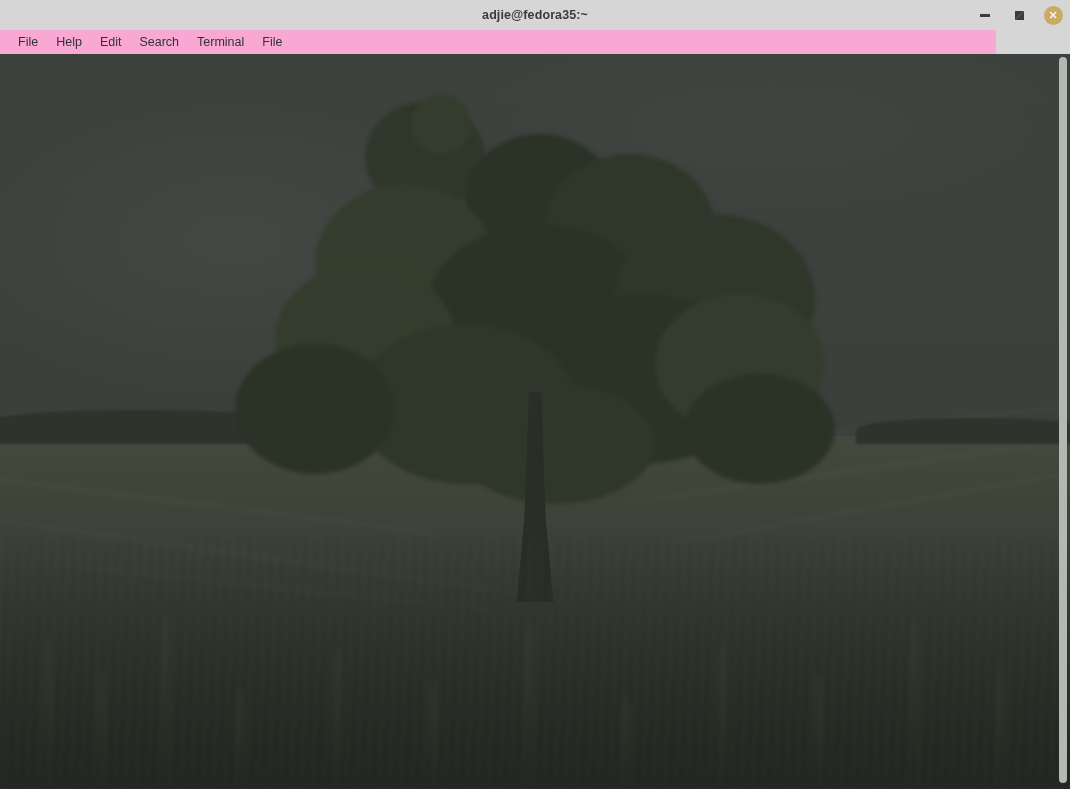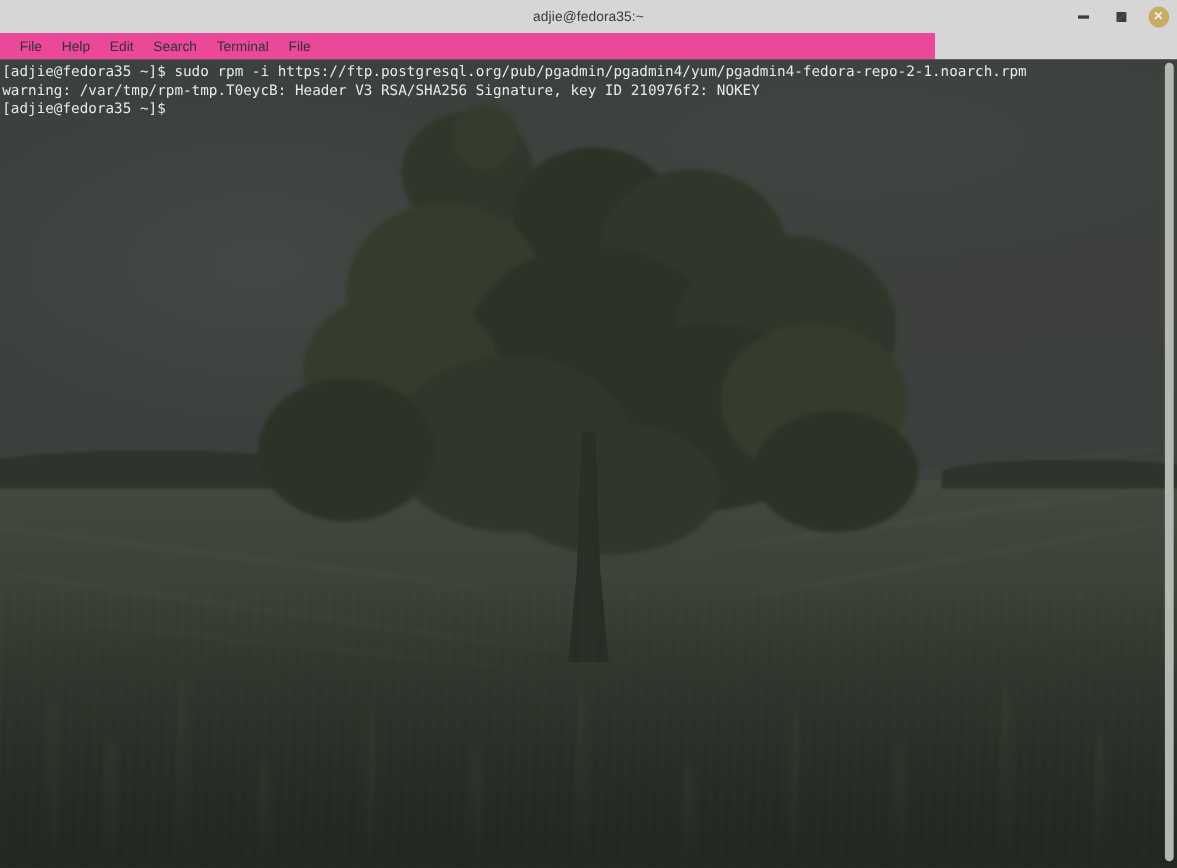"adjie@fedora35:~" #title-text { font-weight: normal -> bold }
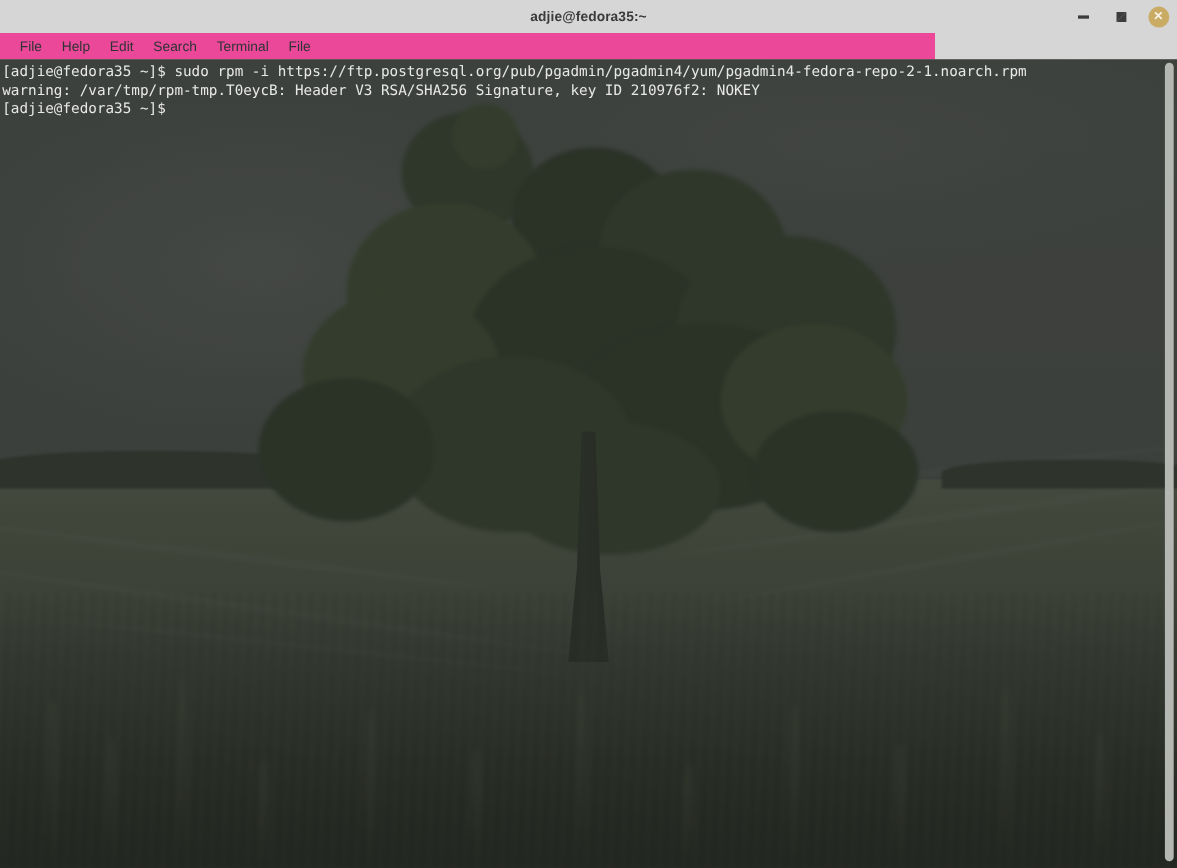"File" #menubar { background: #ec4899 -> #f9a8d4; width: 850px -> 996px }
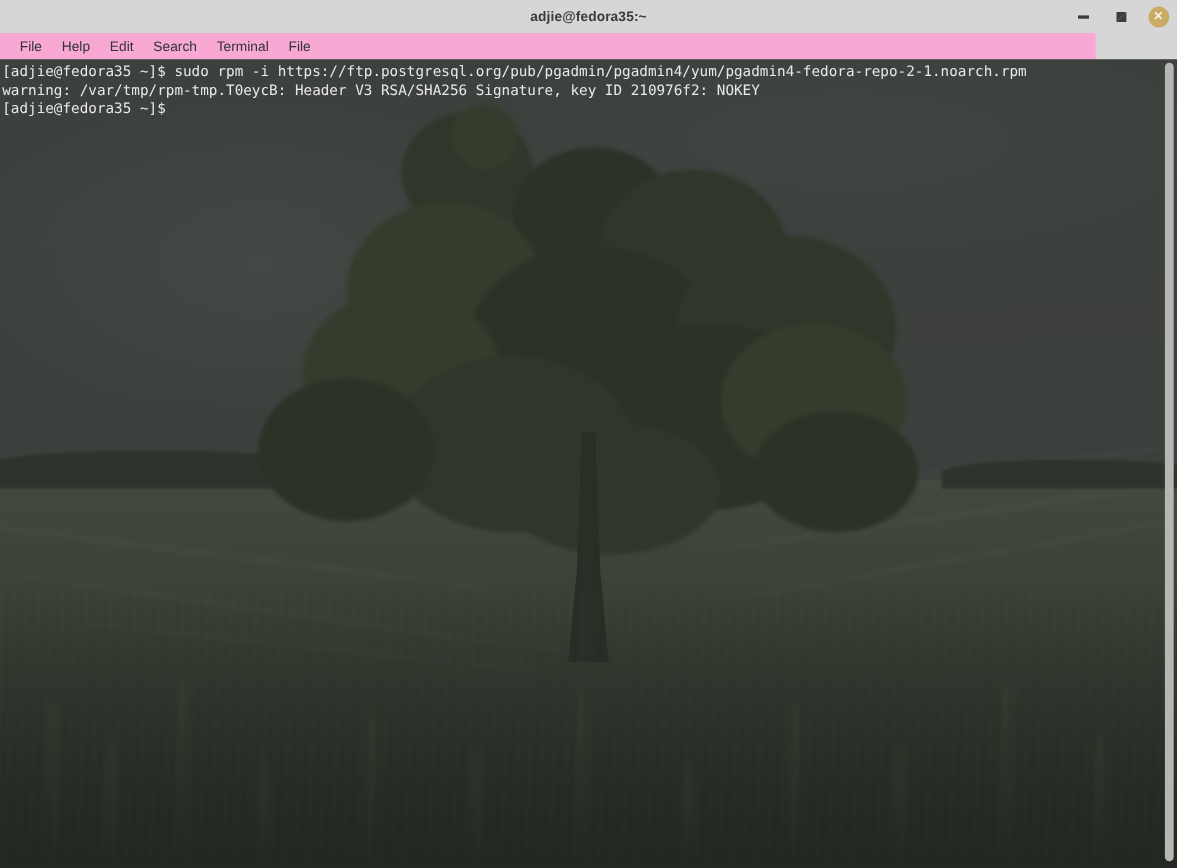"[adjie@fedora35 ~]$ sudo rpm -i" div { html: <div>[adjie@fedora35 ~]$ sudo rpm -i https://ftp.postgresql.org/pub/pgadmin/pgadmin4/yum/pgadmin4-fedora-repo-2-1.noarch.rpm warning: /var/tmp/rpm-tmp.T0eycB: Header V3 RSA/SHA256 Signature, key ID 210976f2: NOKEY [adjie@fedora35 ~]$</div> -> none }
